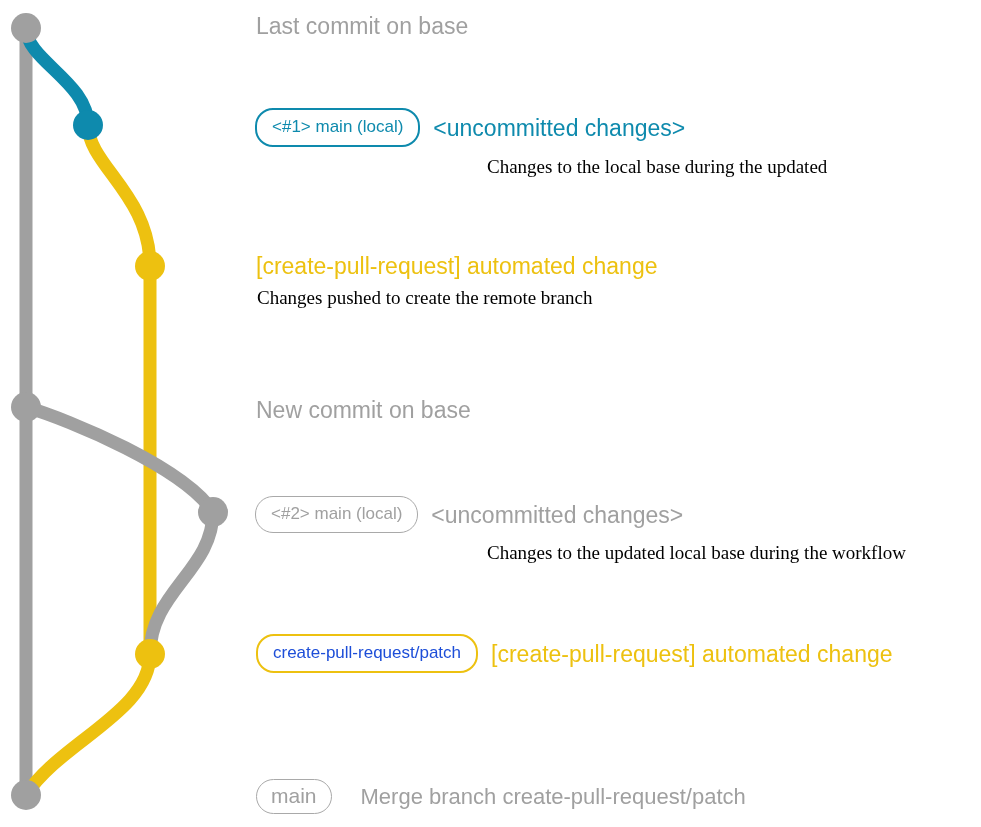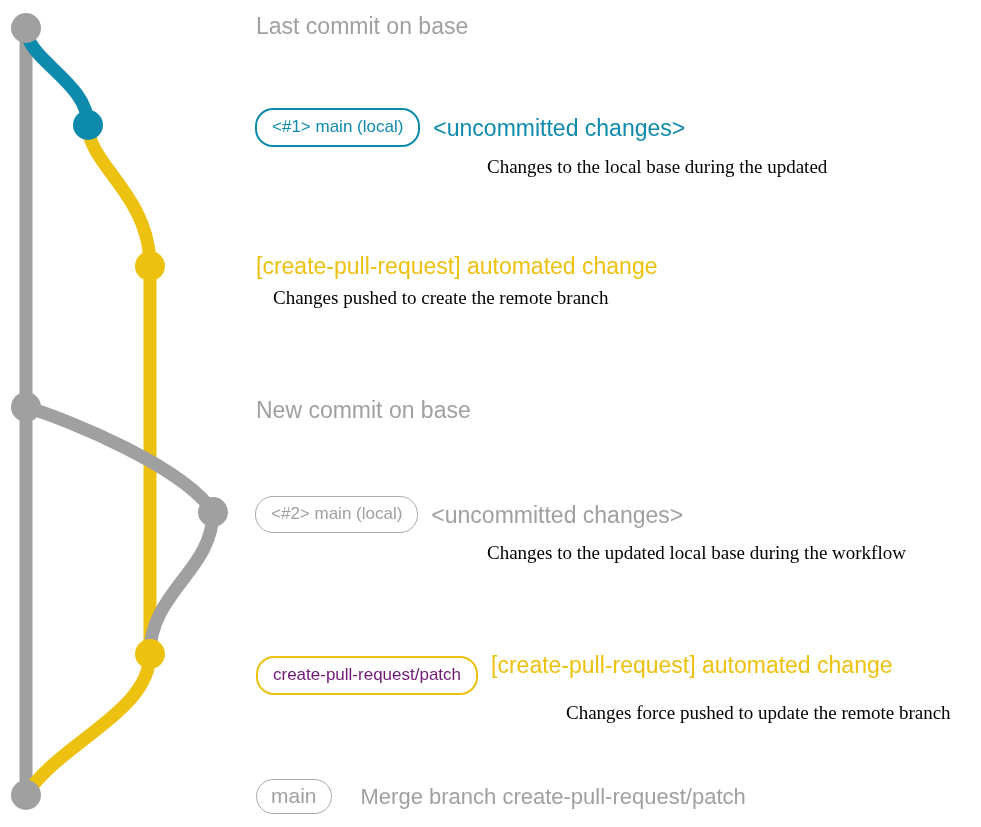"Changes pushed to create the" #row-automated-1 .subline { margin-left: 17px -> 1px }
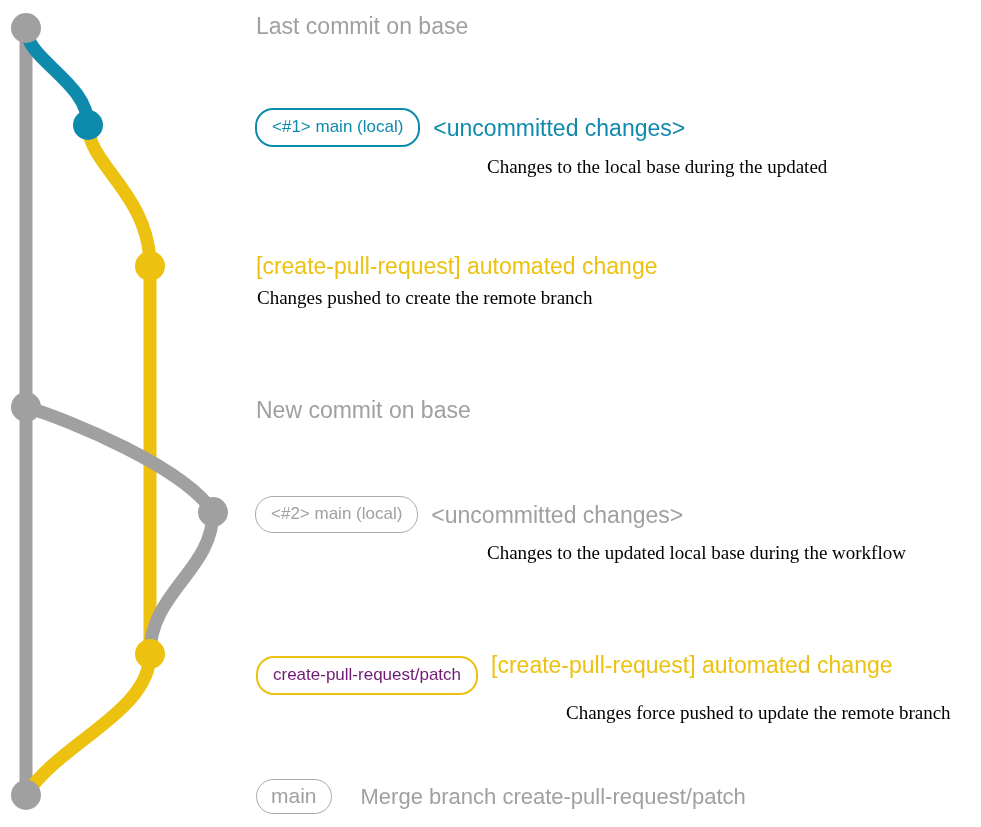"create-pull-request/patch" .b-yellow { color: #701a75 -> #1d4ed8; margin-top: 22px -> none }
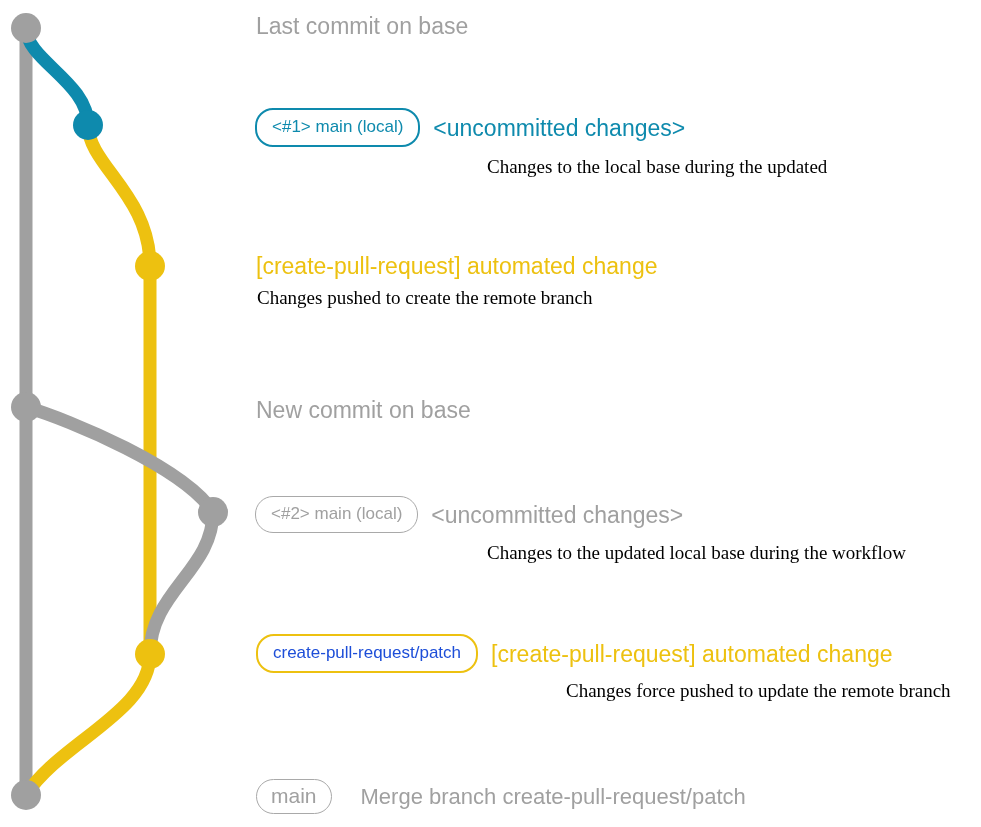"Changes force pushed to update" div.subline { html: <div>Changes force pushed to update the remote branch</div> -> none }
